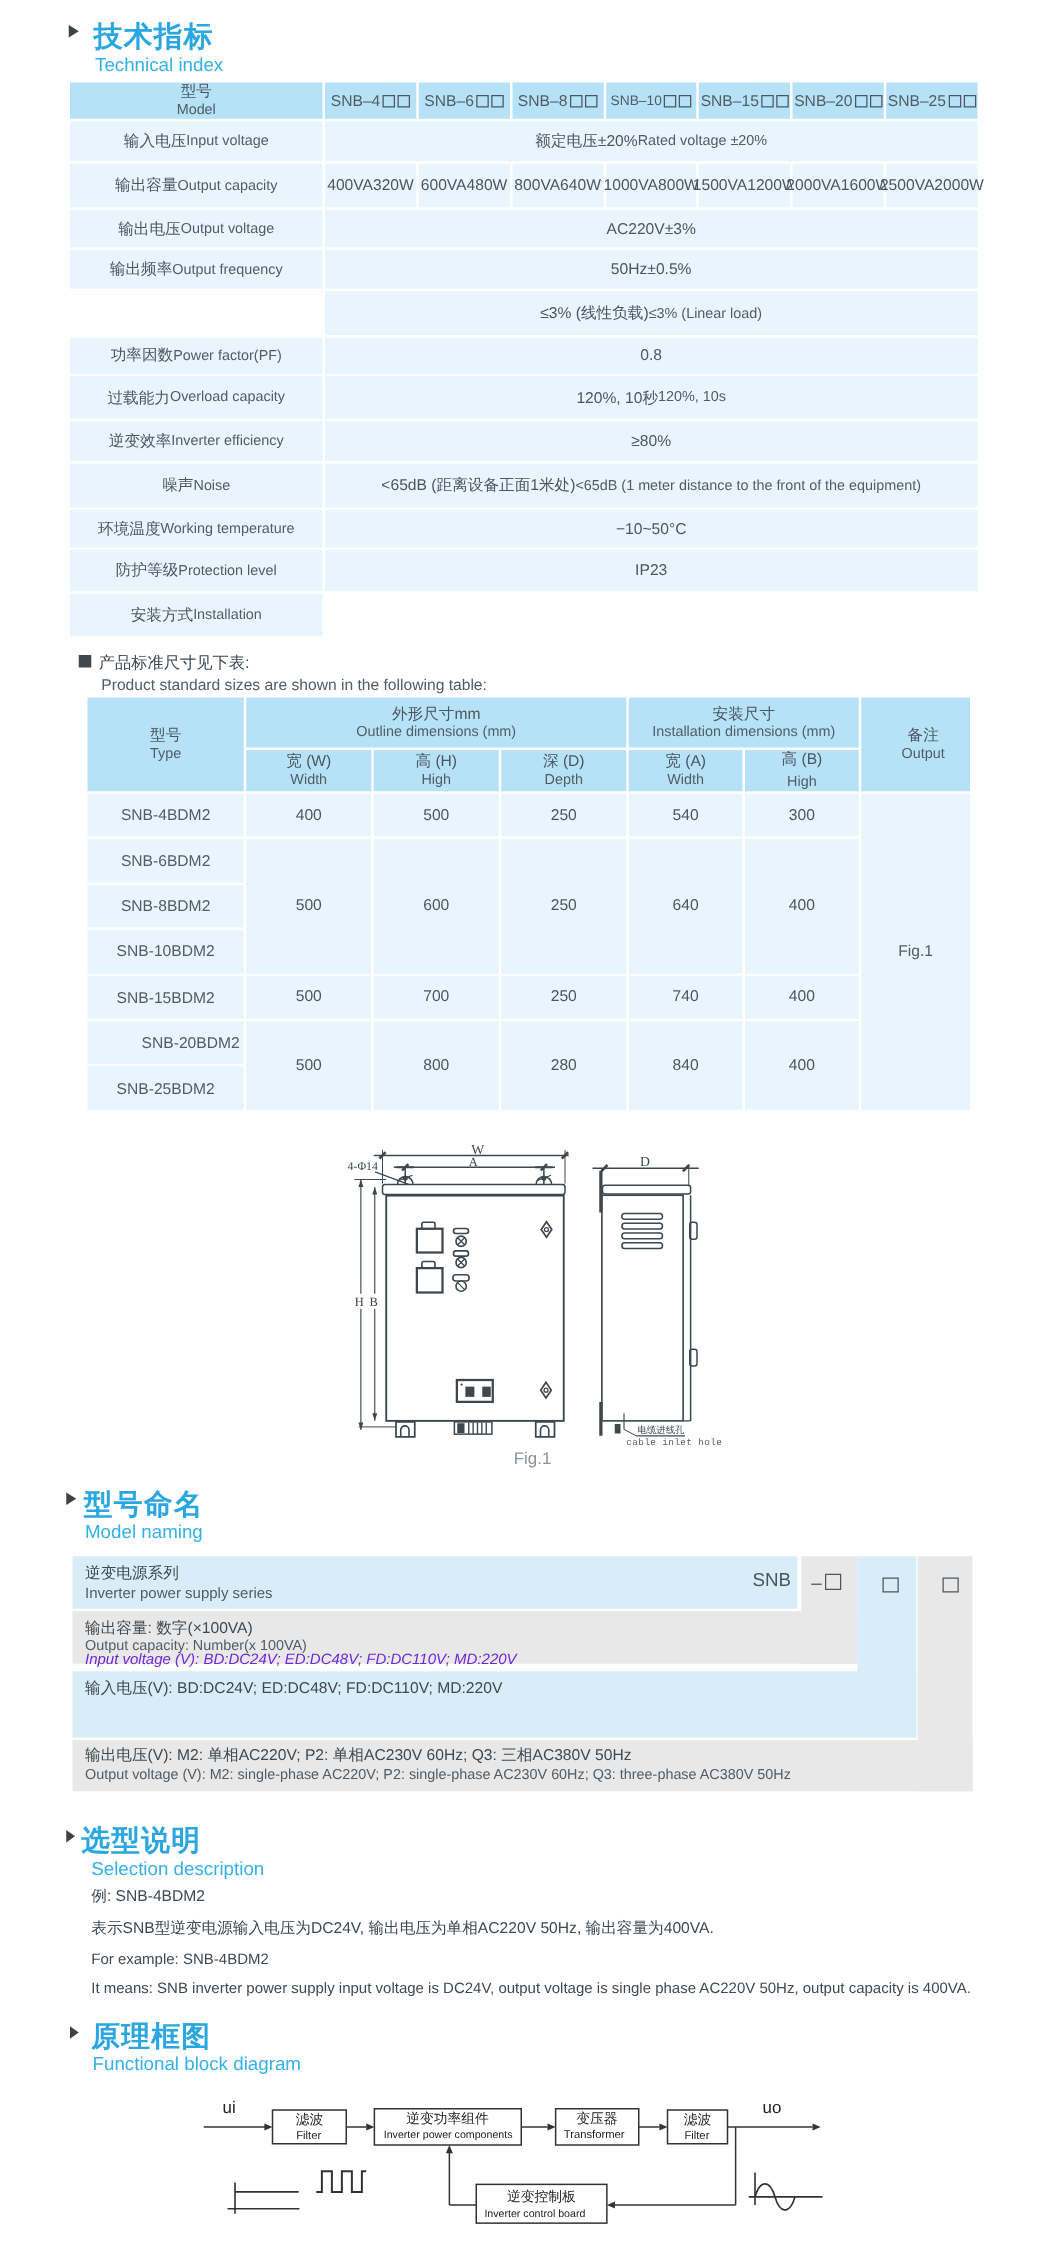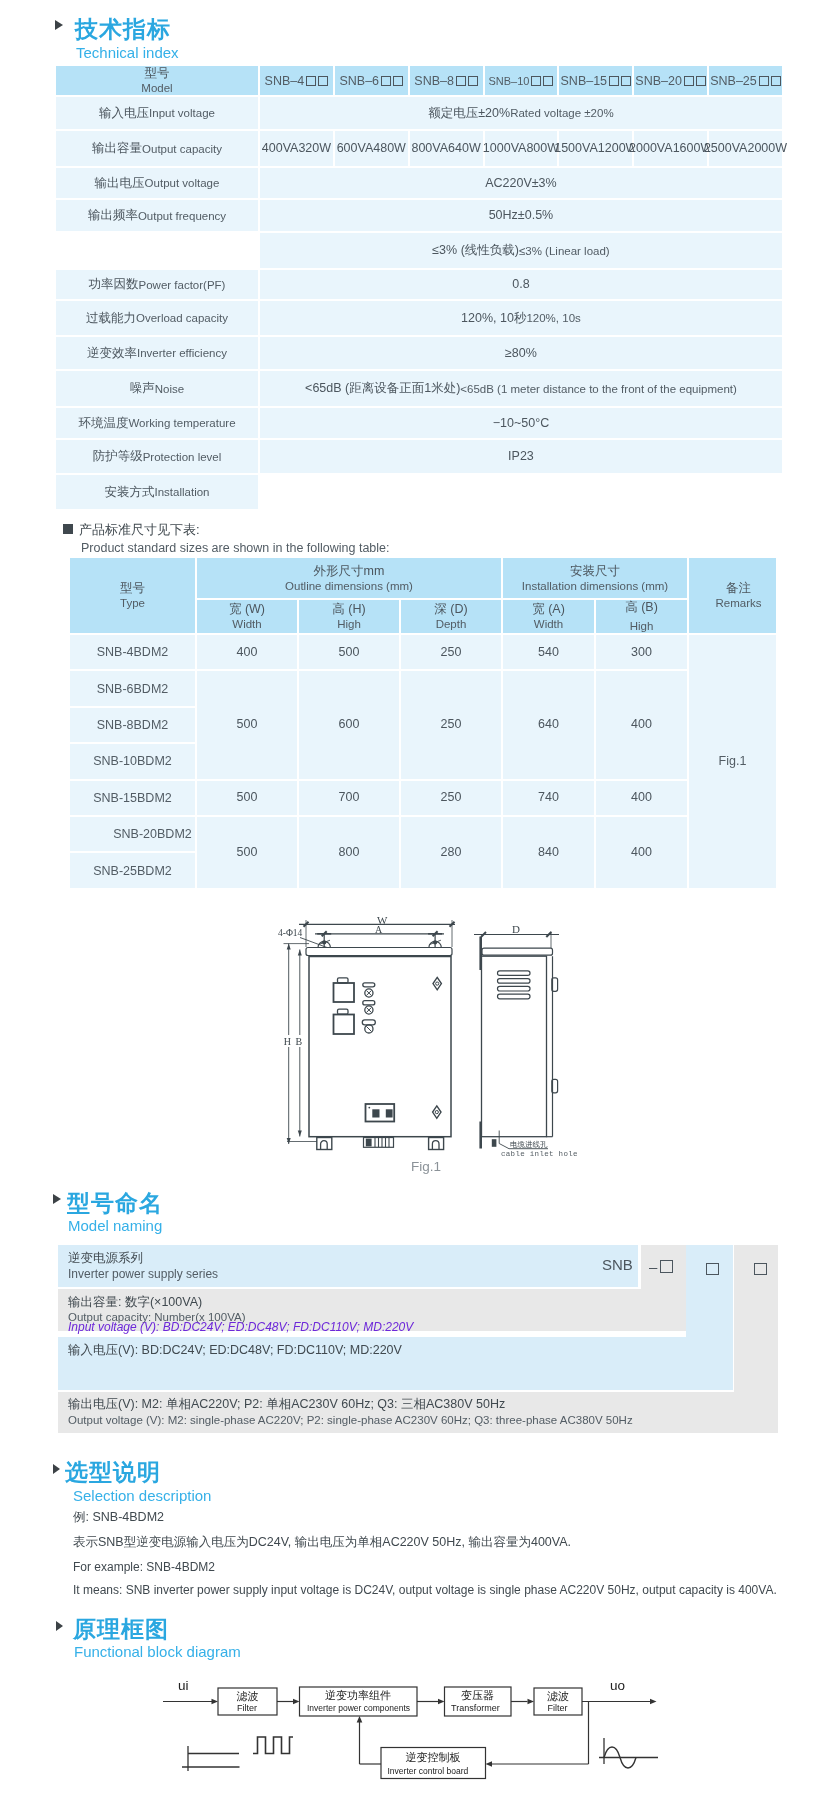"Remarks" span.en { text: Remarks -> Output }
